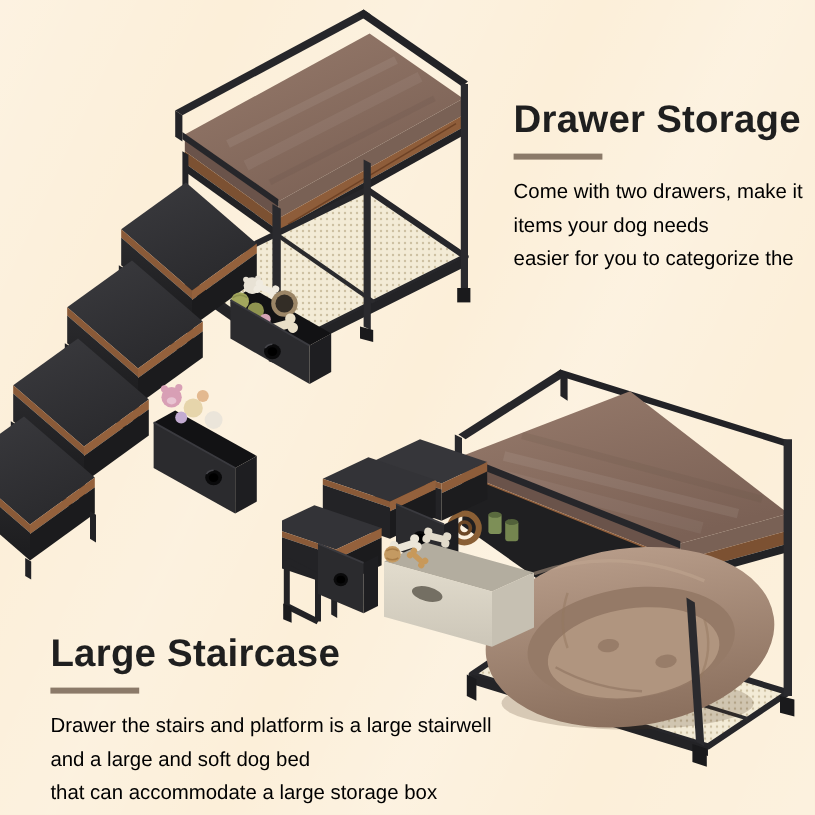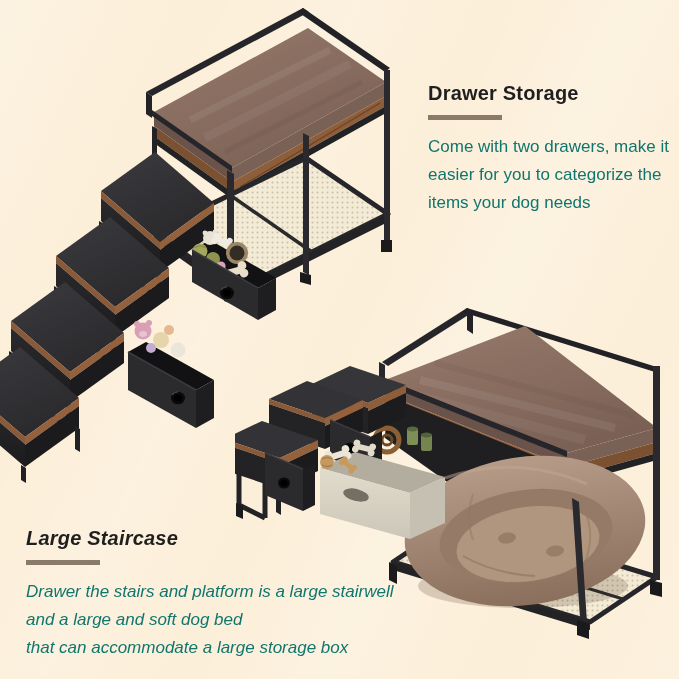"Drawer Storage" .text-block h2 { font-size: 20px -> 32px }
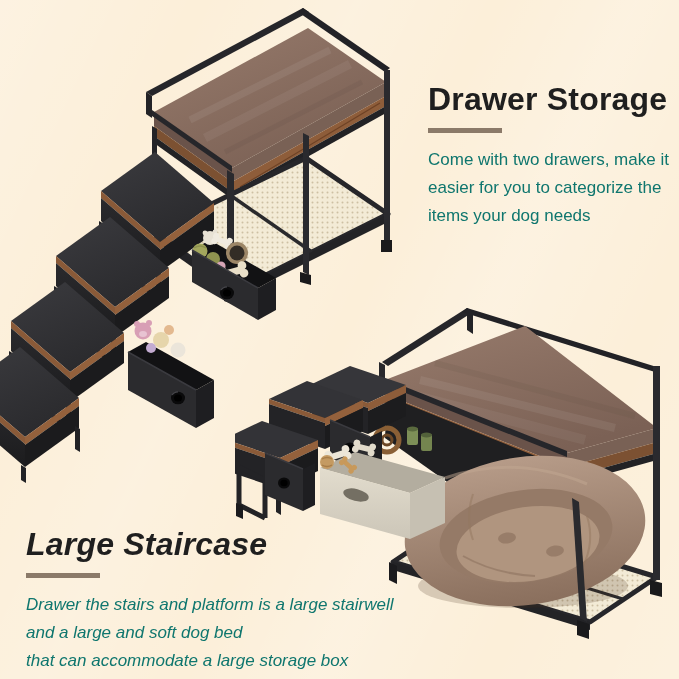"Come with two drawers, make" .desc { color: #0f766e -> #000000 }
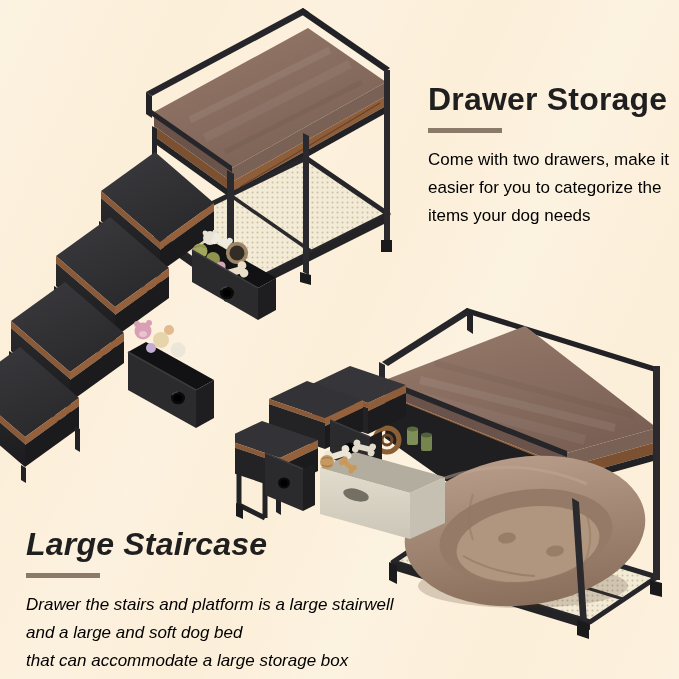"easier for you to categorize" div { order: before "items your dog needs" -> after "items your dog needs" }
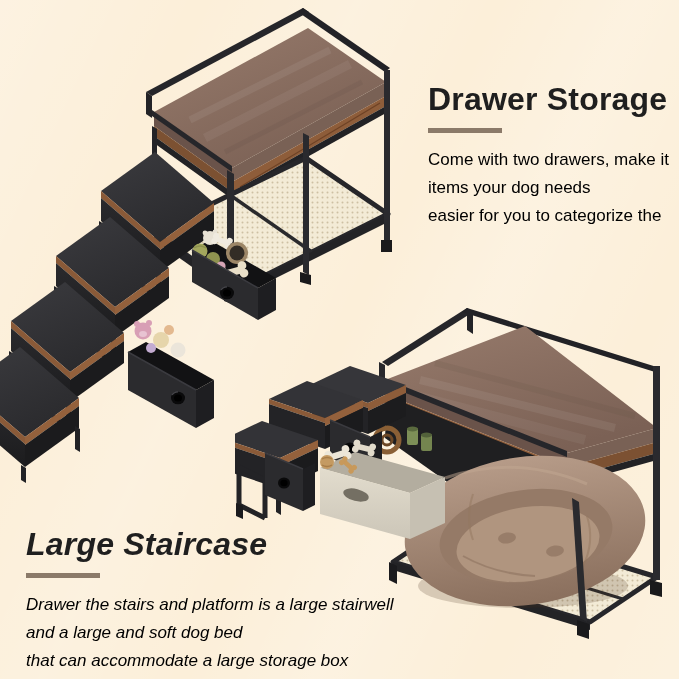"Large Staircase" #large-staircase-block { font-style: italic -> none; left: 26px -> 42px }
